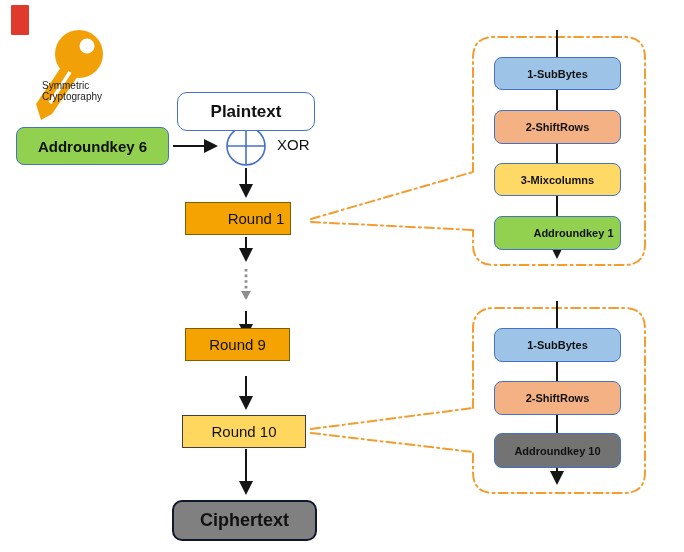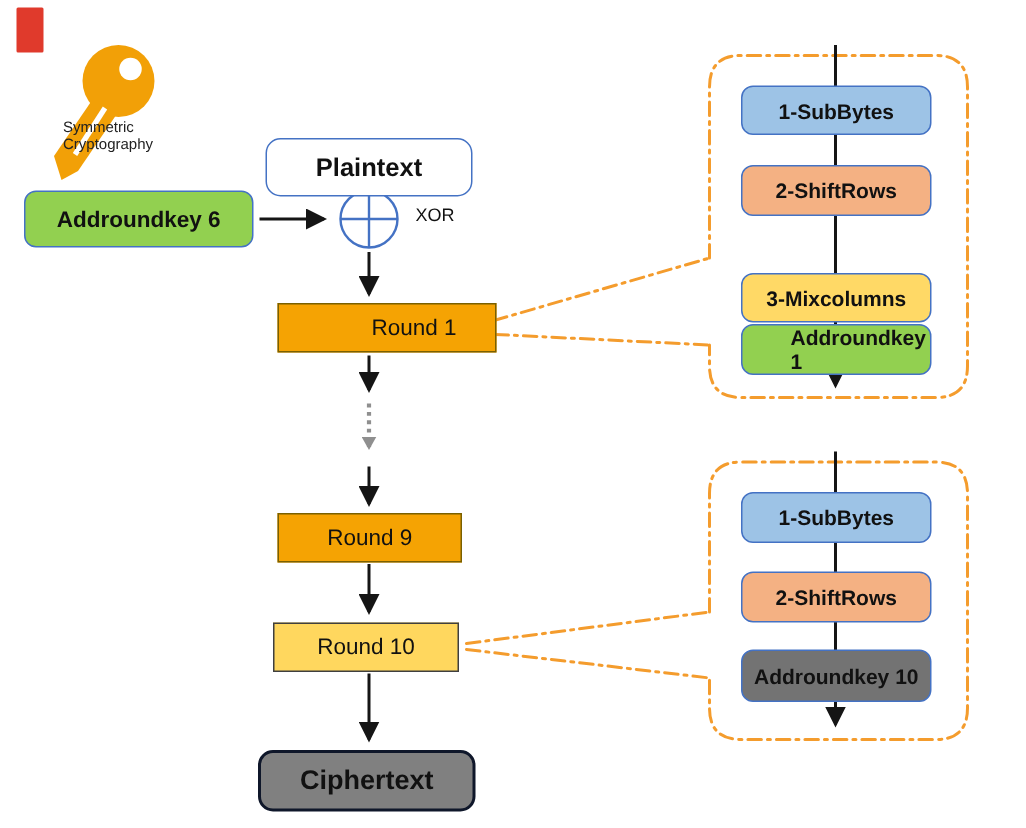"1-SubBytes" .step { font-size: 14px -> 11px }
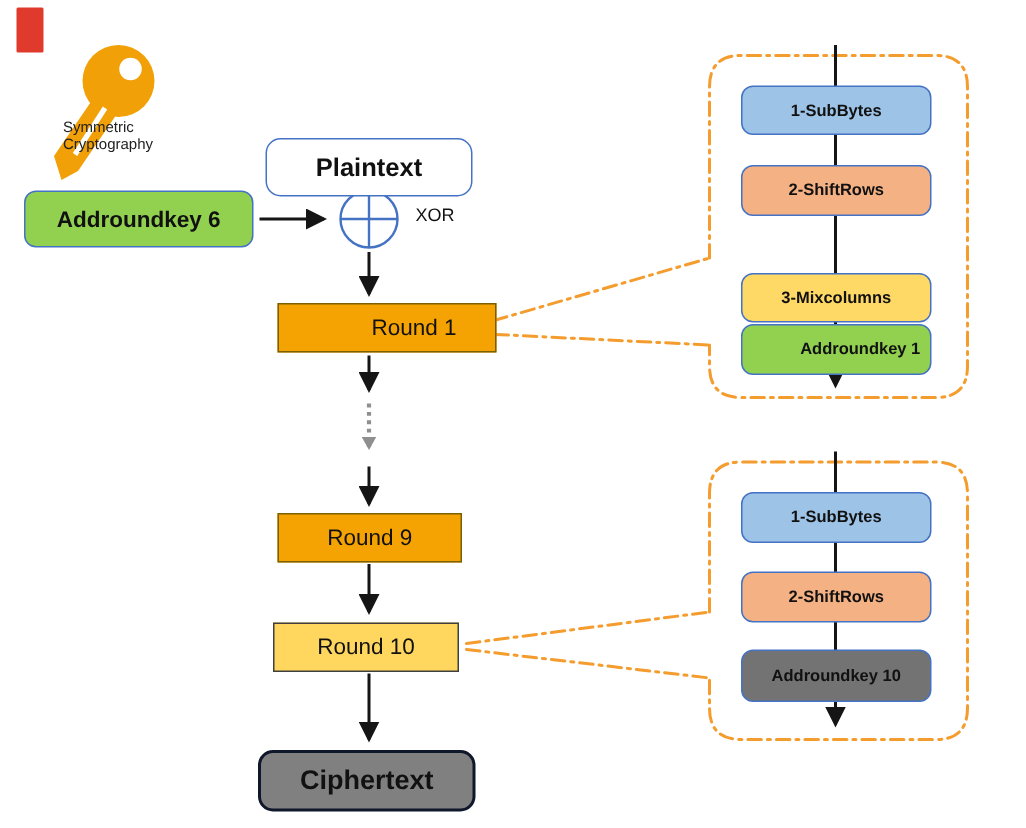"XOR" .xorlabel { font-size: 12px -> 15px }
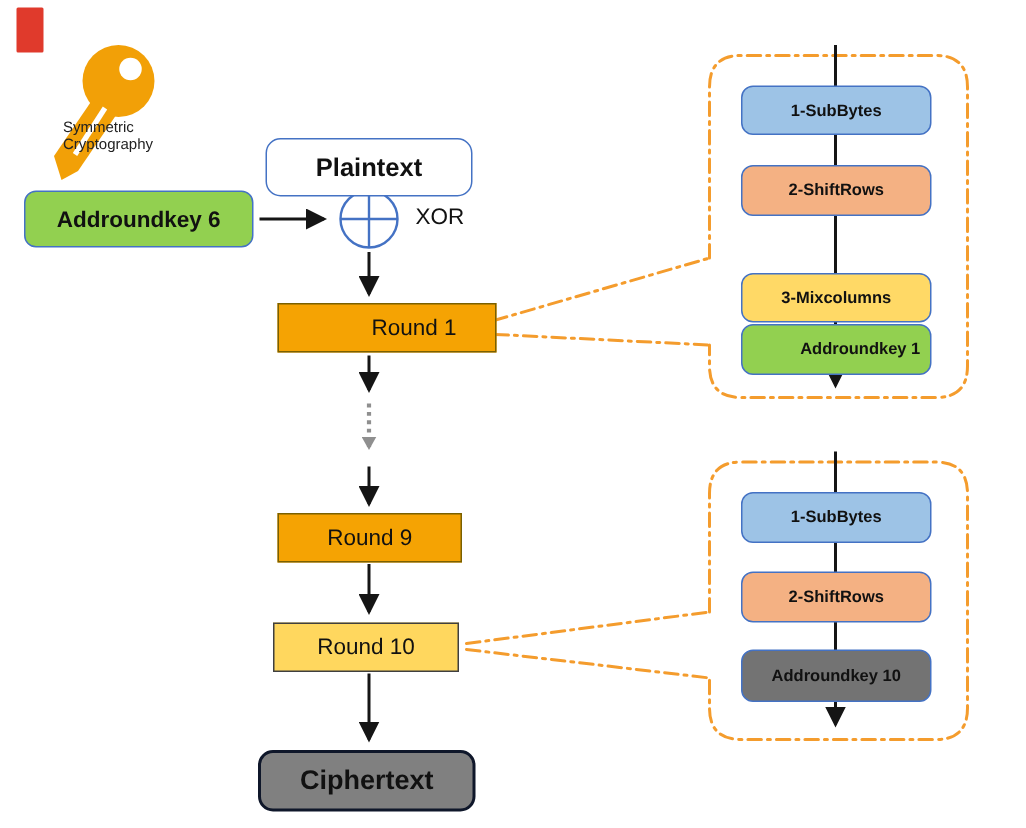"3-Mixcolumns" .p1s3 { margin-top: 19px -> none }
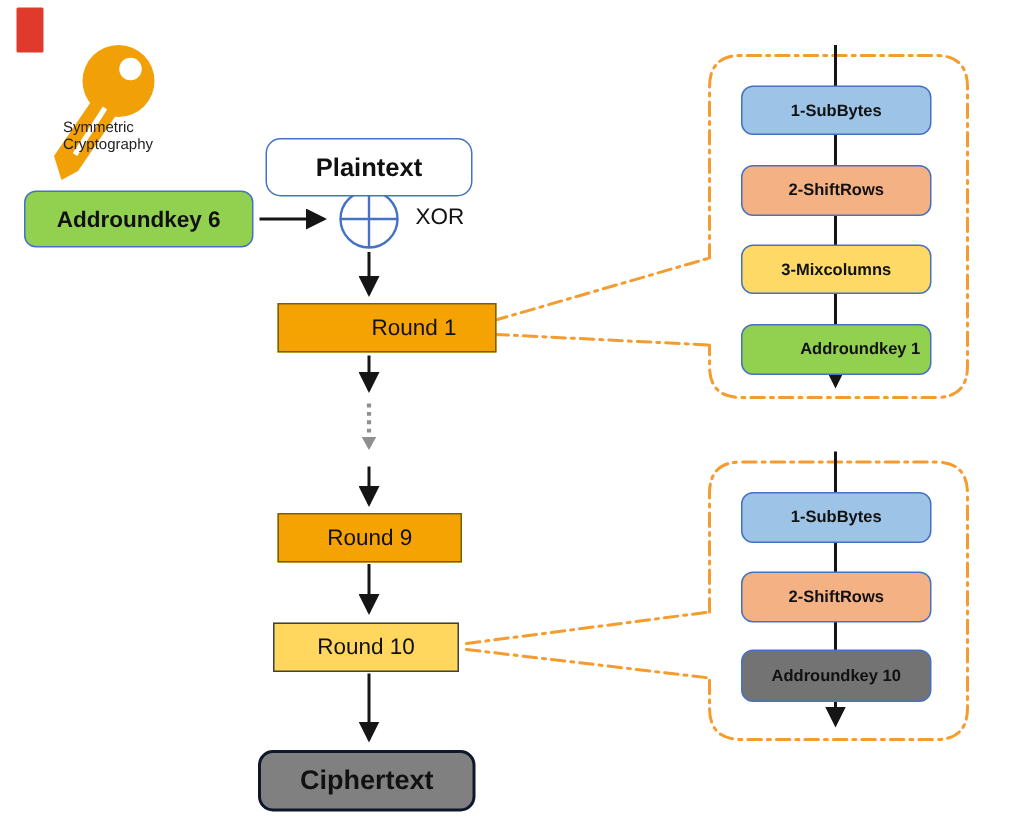"Round 1" .r1 { width: 146px -> 106px }
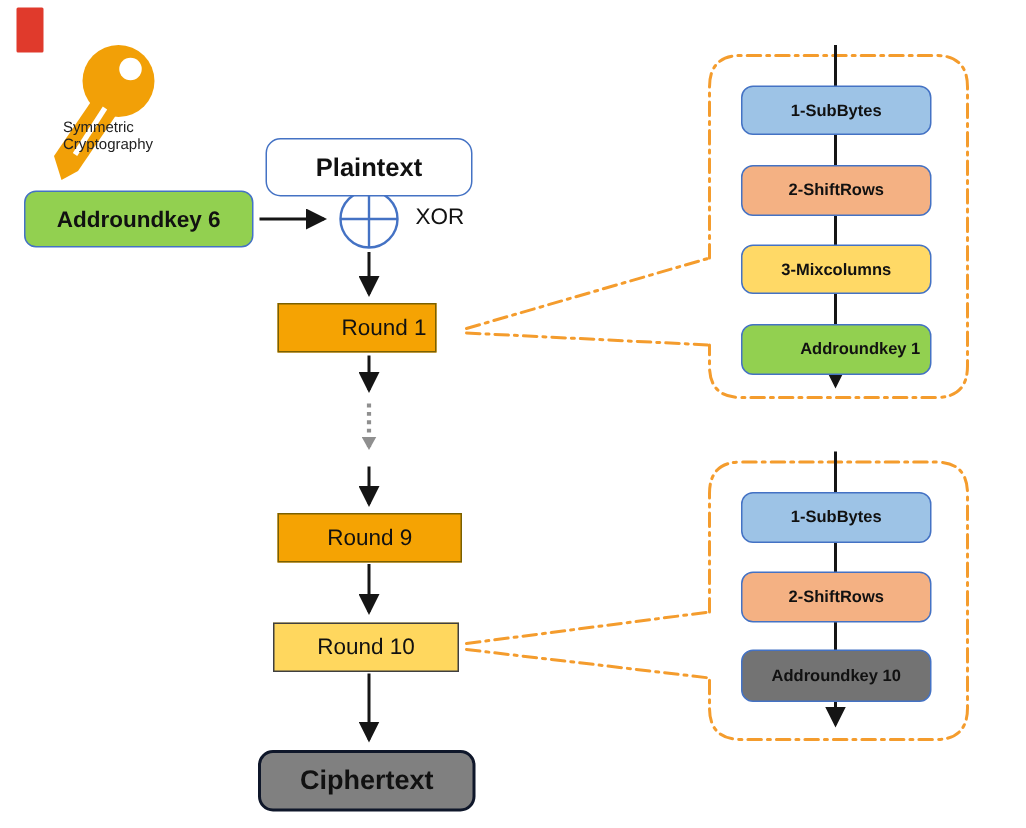"Round 9" .r9 { top: 342px -> 328px; width: 123px -> 105px }
